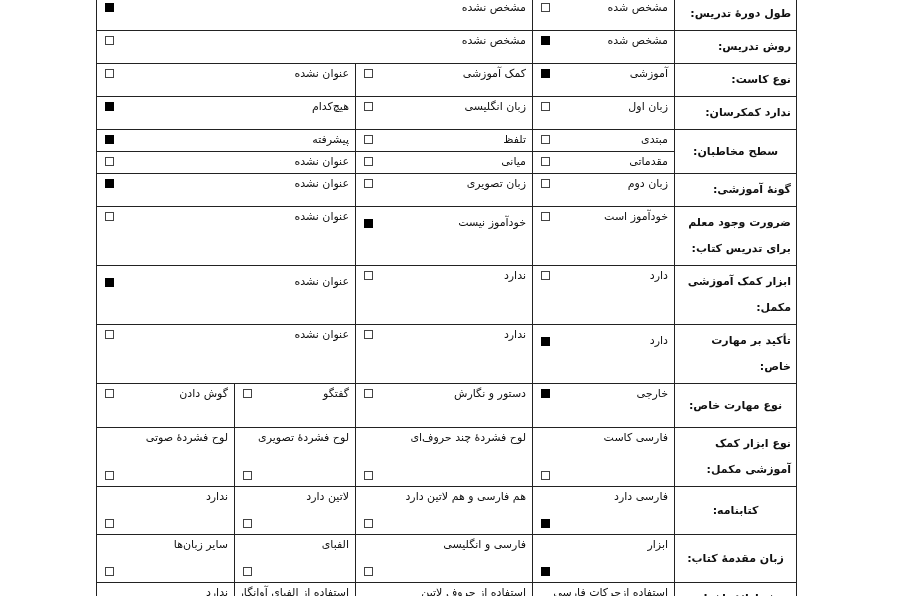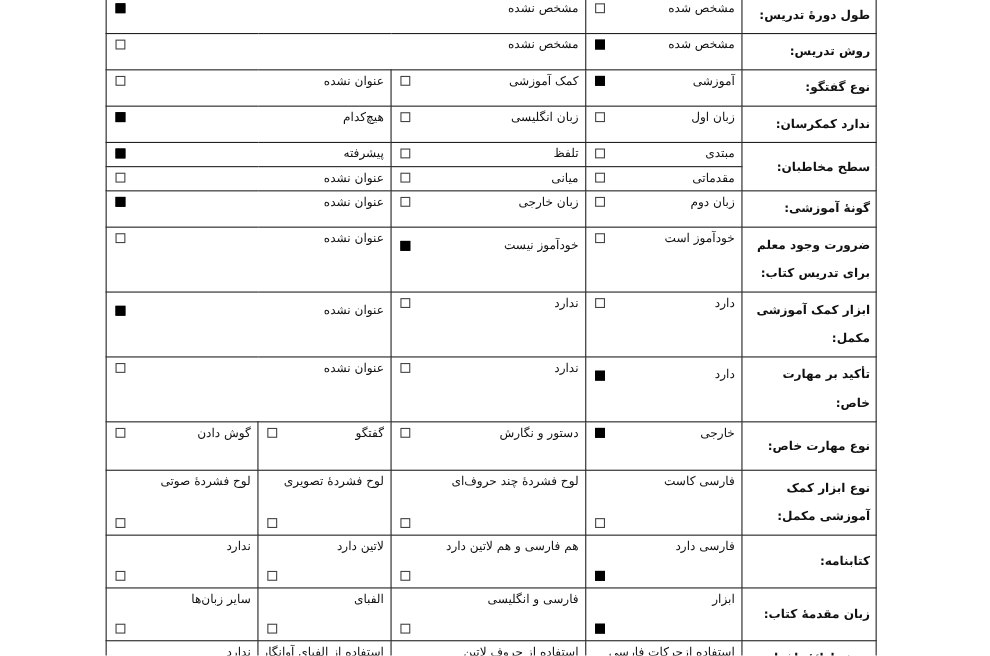"نوع گفتگو:" td.lbl { text: گفتگو -> کاست }
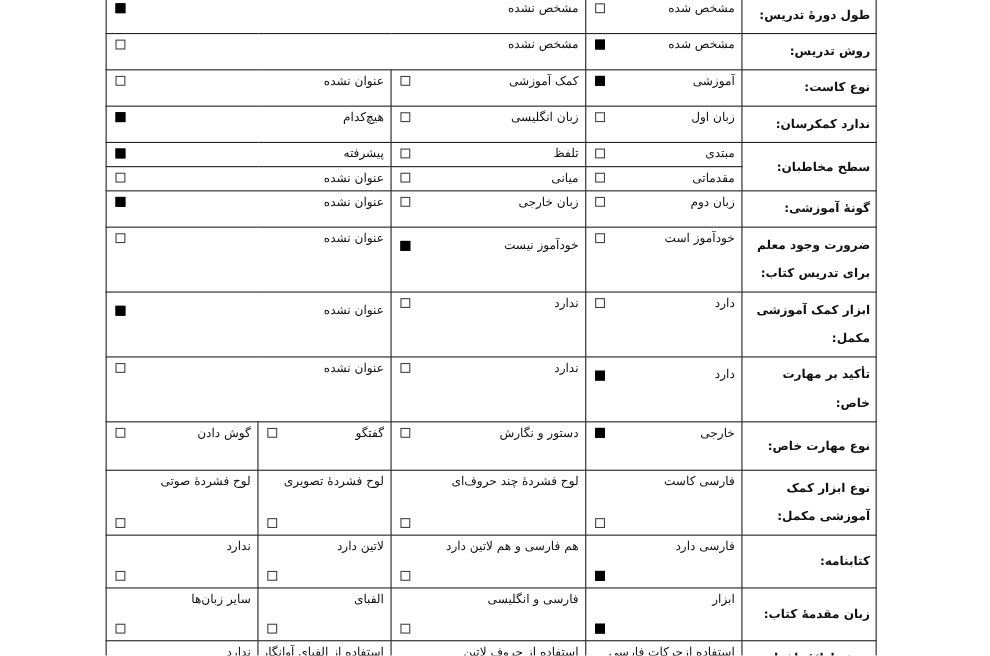"سطح مخاطبان:" .lbl.mid { text-align: none -> center }
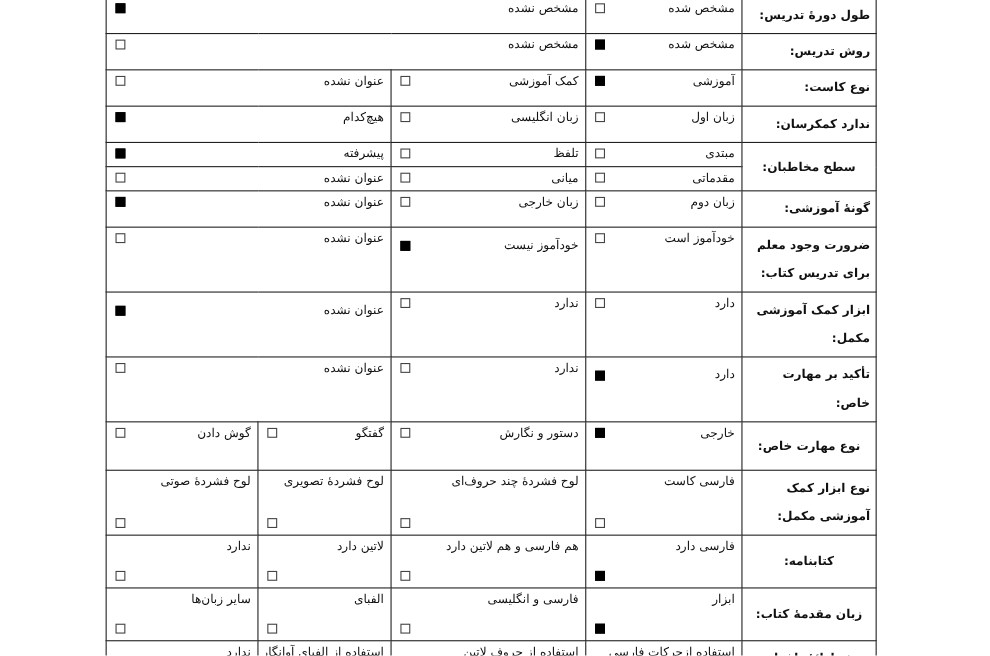"زبان خارجی" span.t { text: خارجی -> تصویری }
